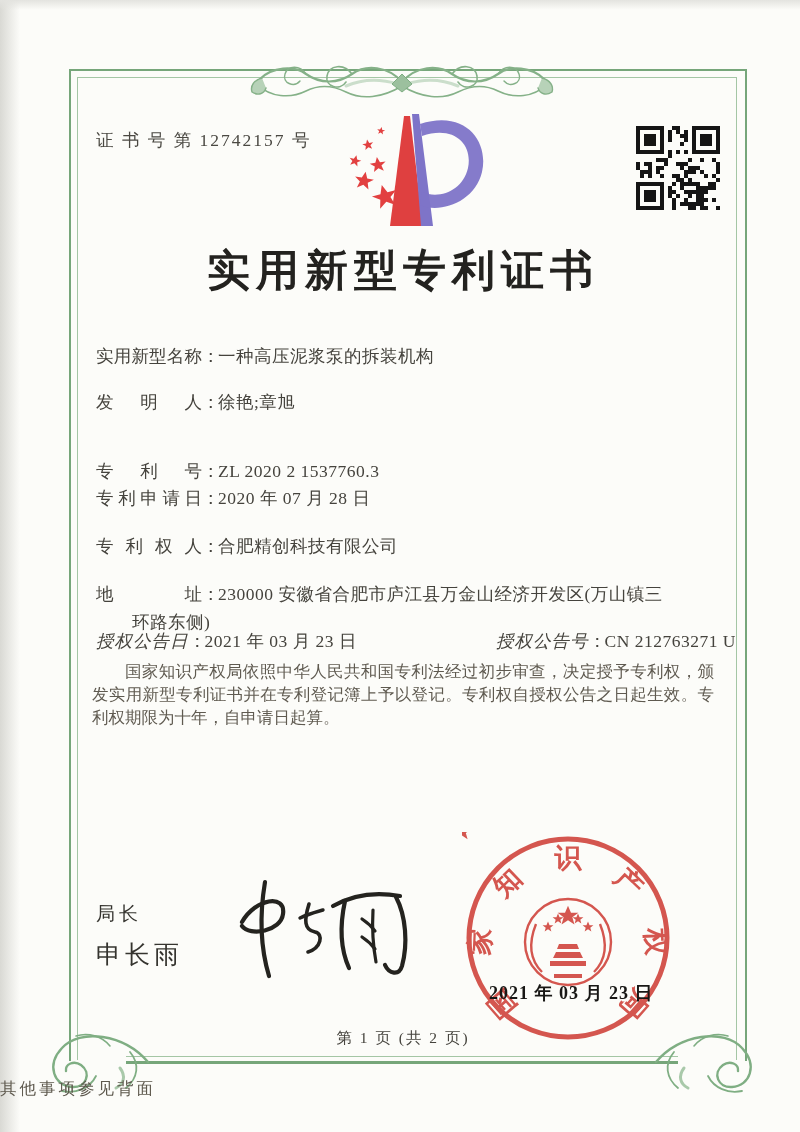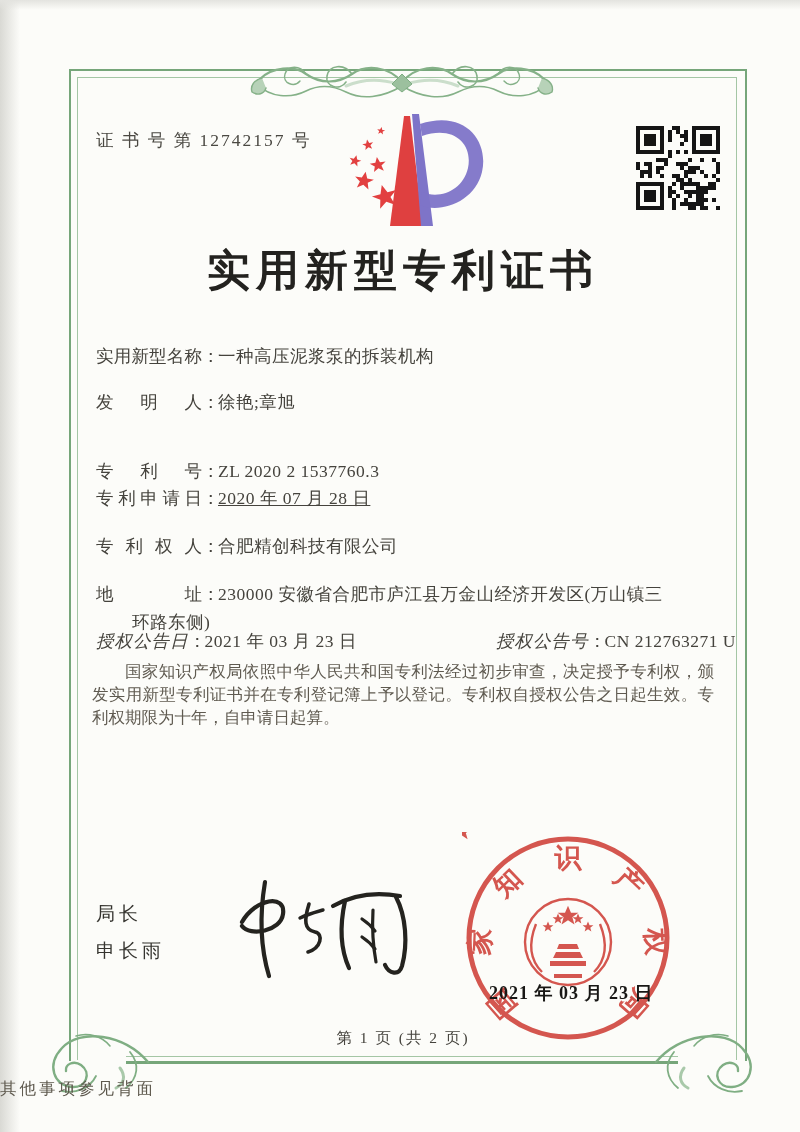"专利申请日：2020 年 07 月 28" div.frow { text-decoration: underline -> none }
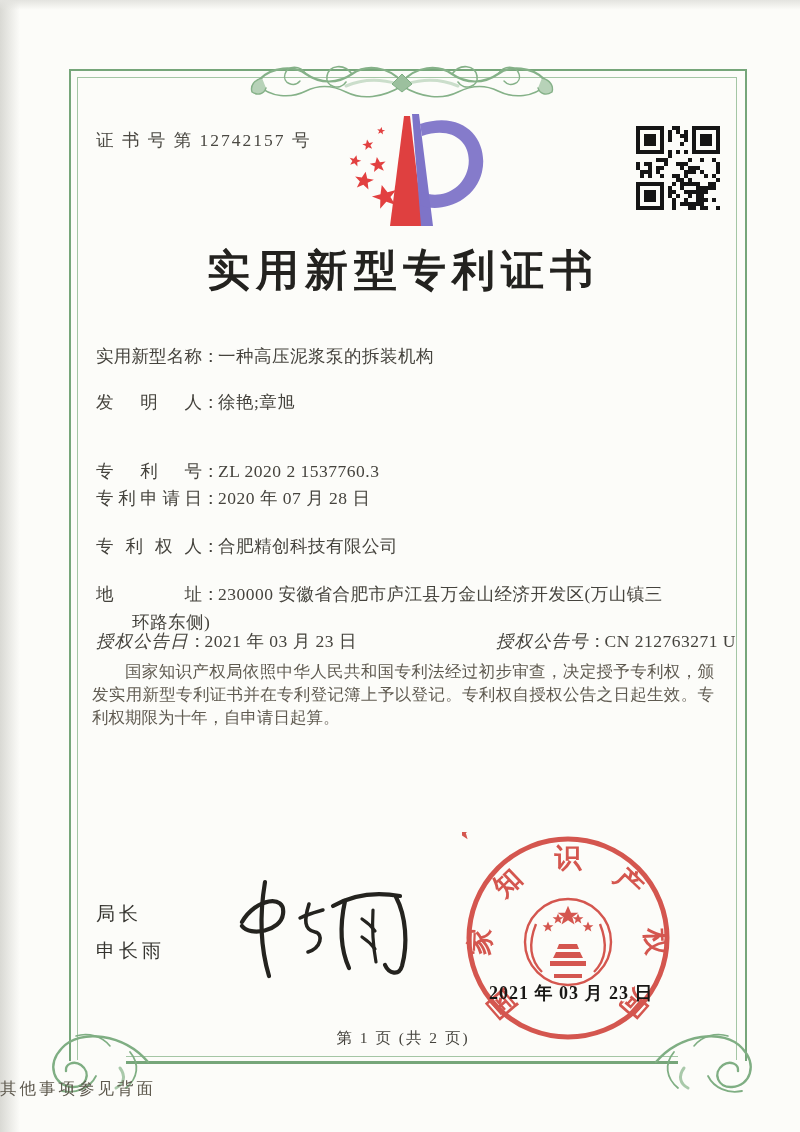"申长雨" .signer-name { font-size: 19px -> 25px }
